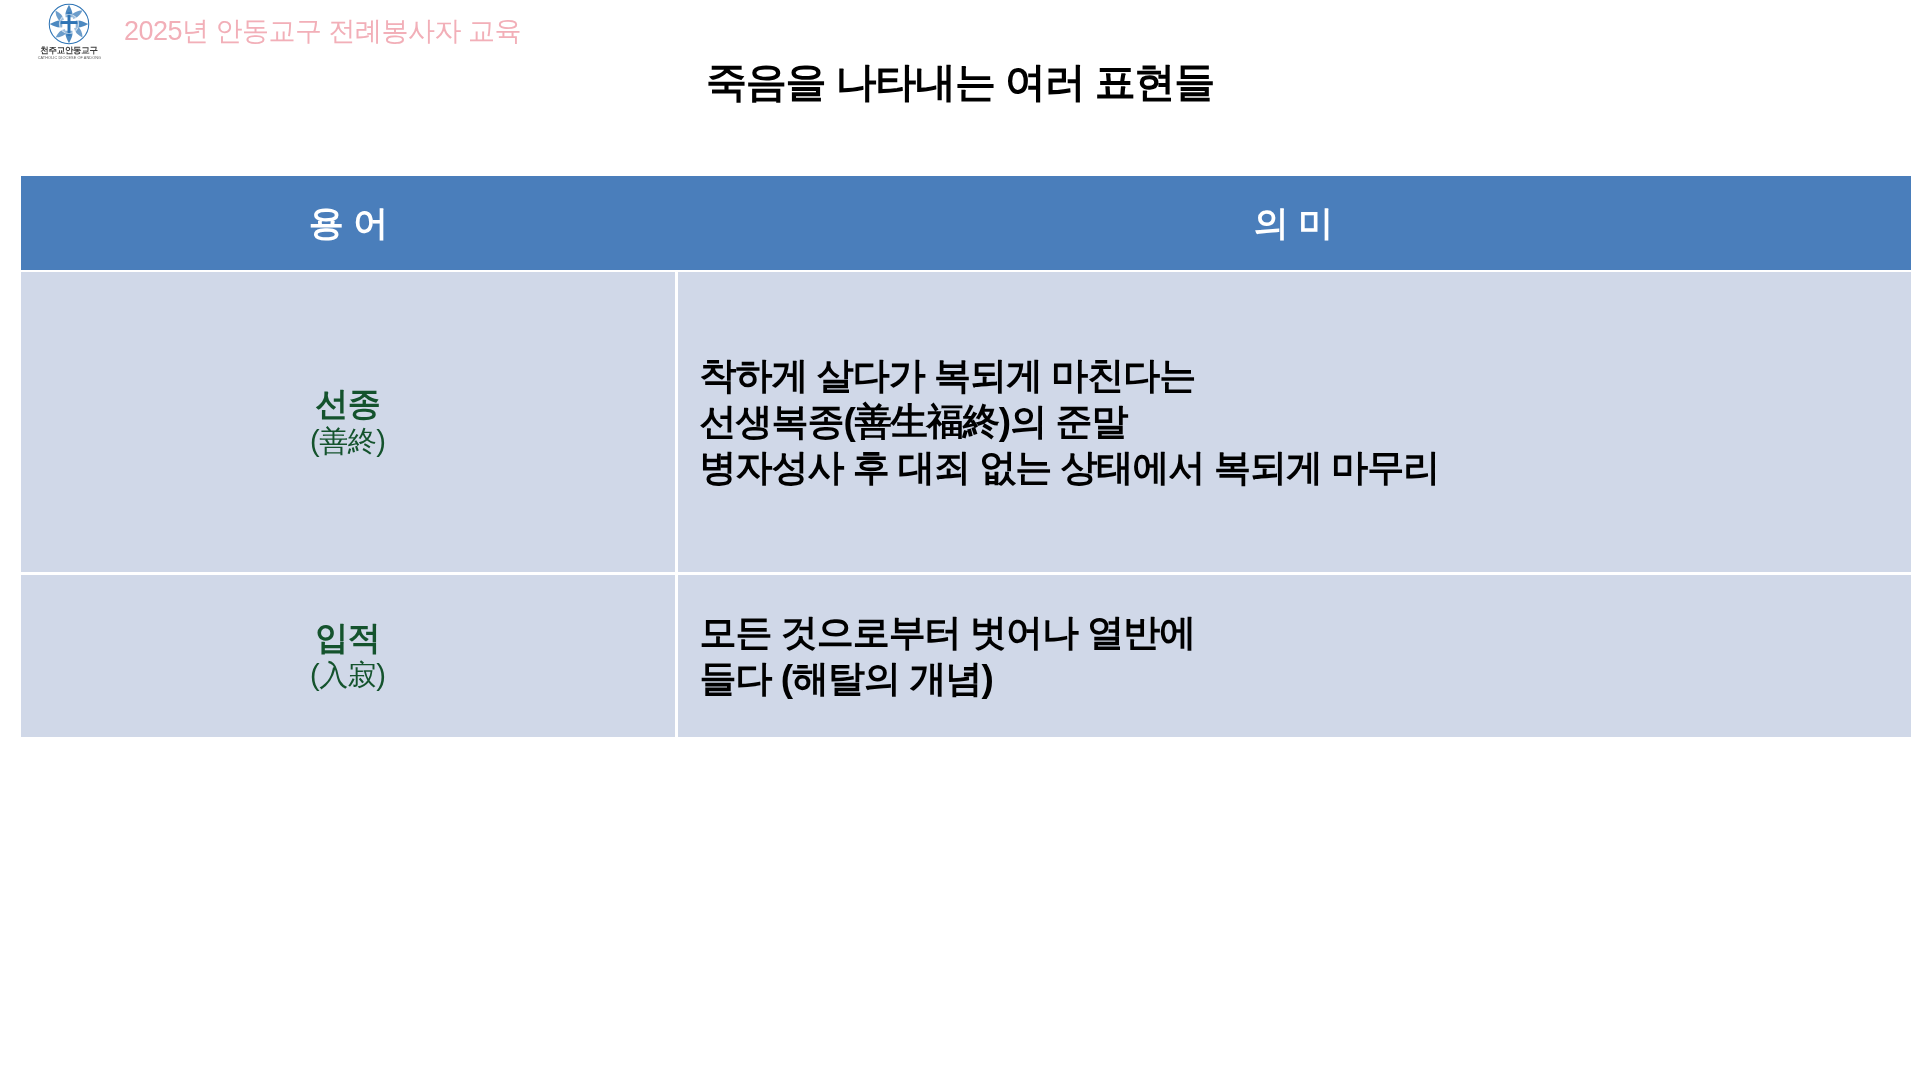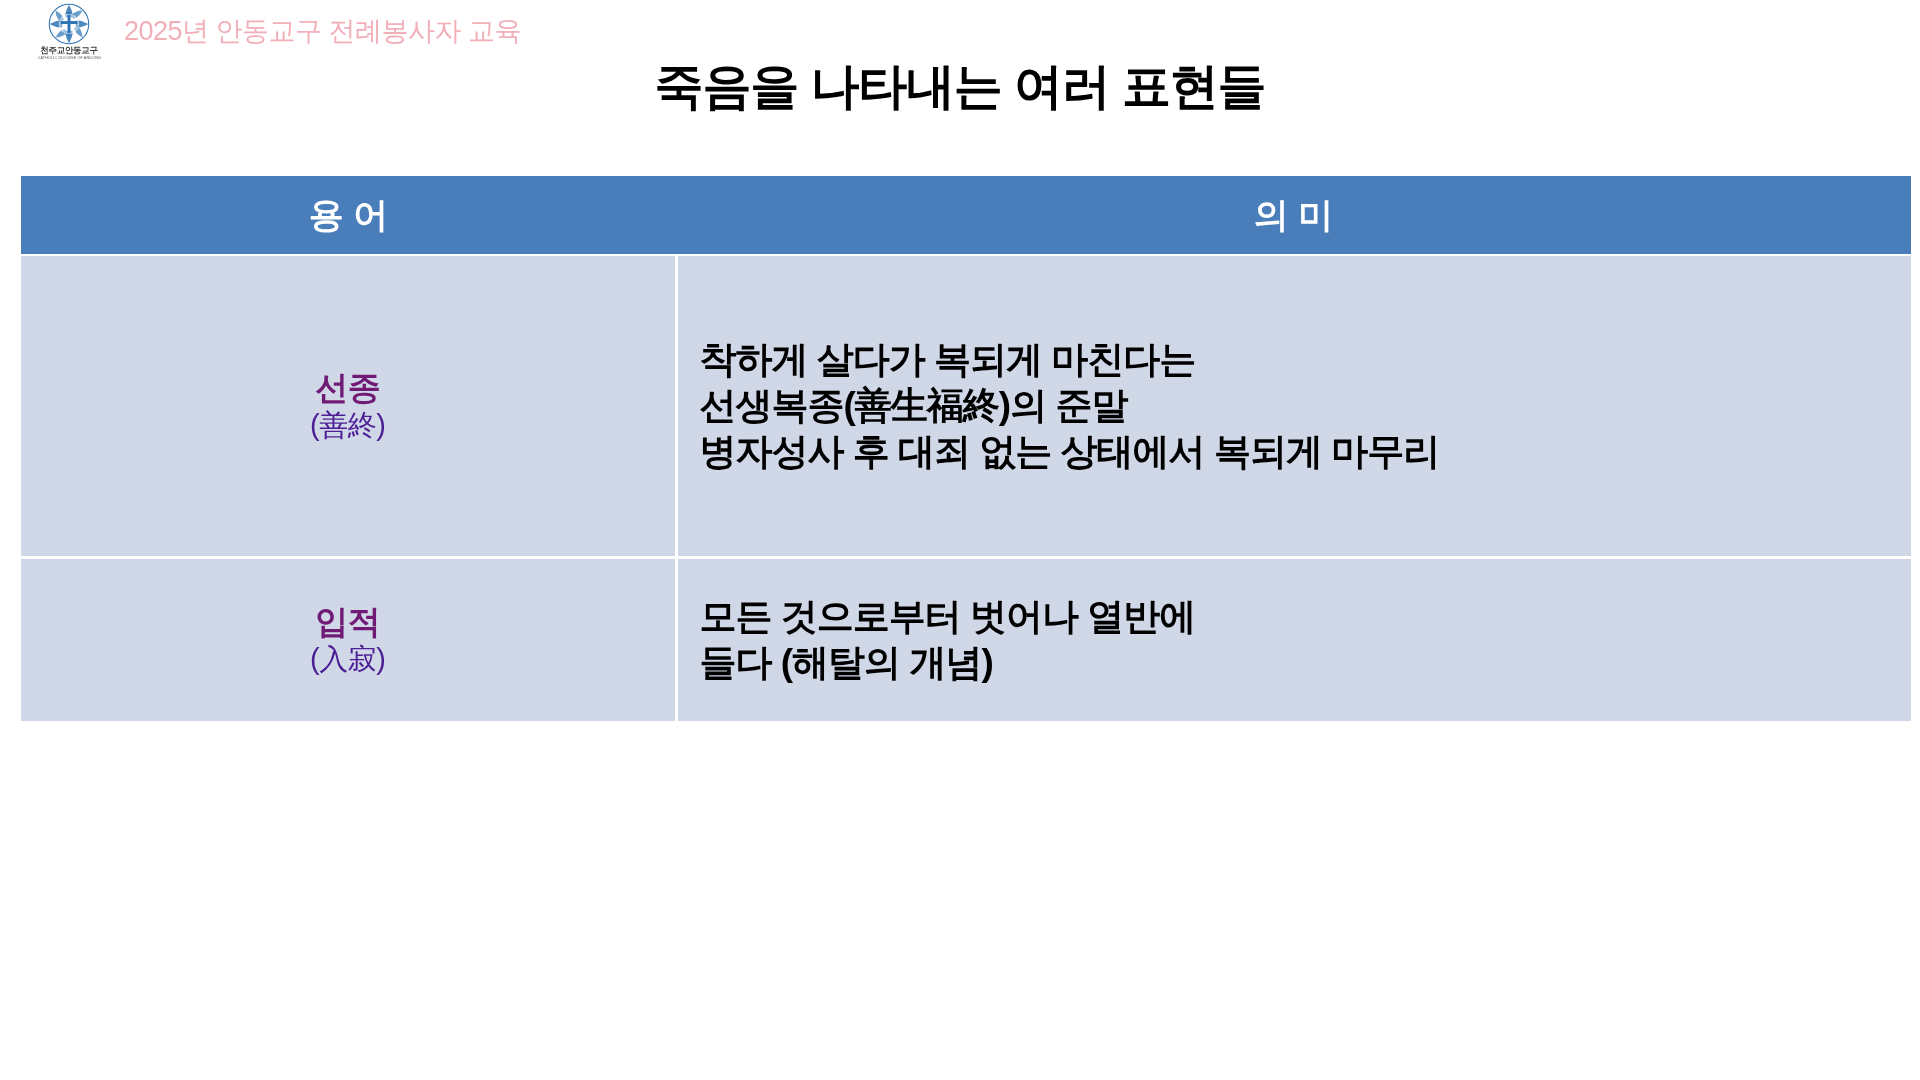"죽음을 나타내는 여러 표현들" #slide-title { font-size: 49px -> 41px }
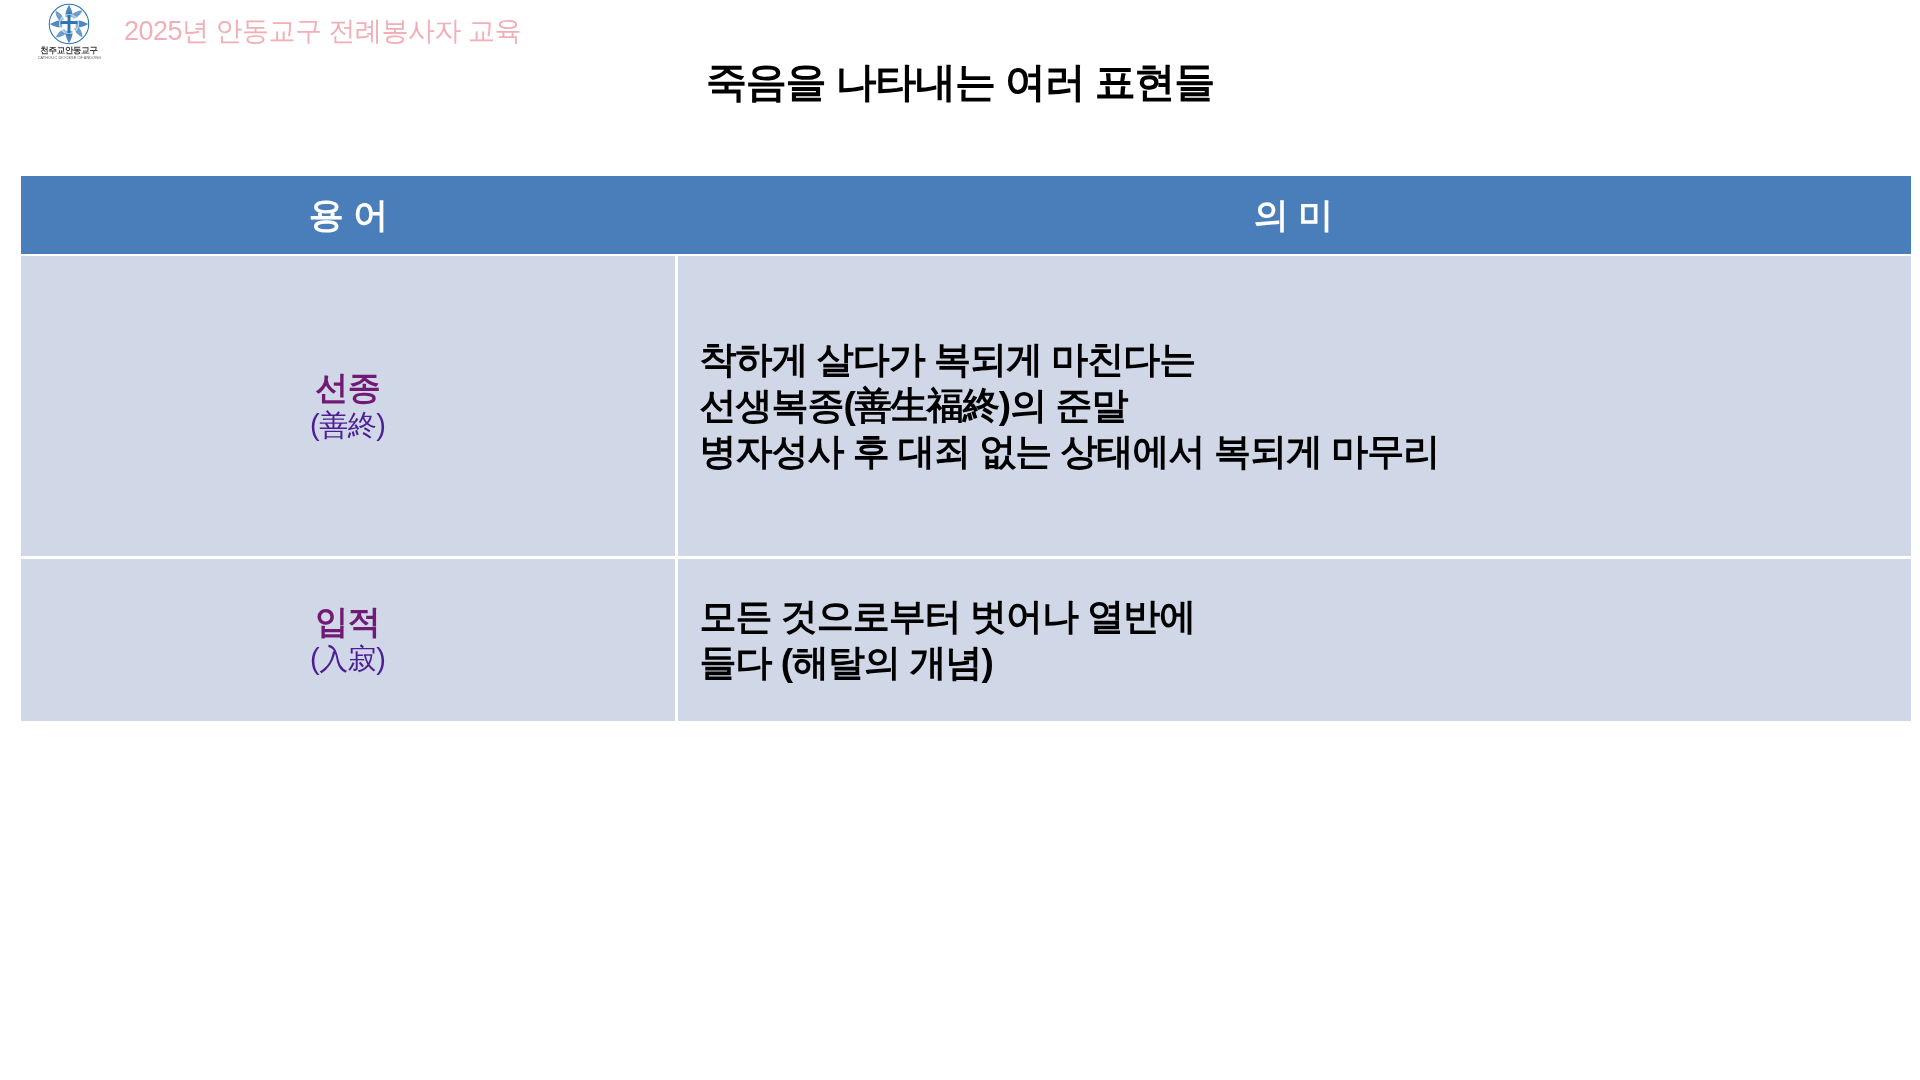"용 어" #terms-table thead th { padding: 0 -> 8px }
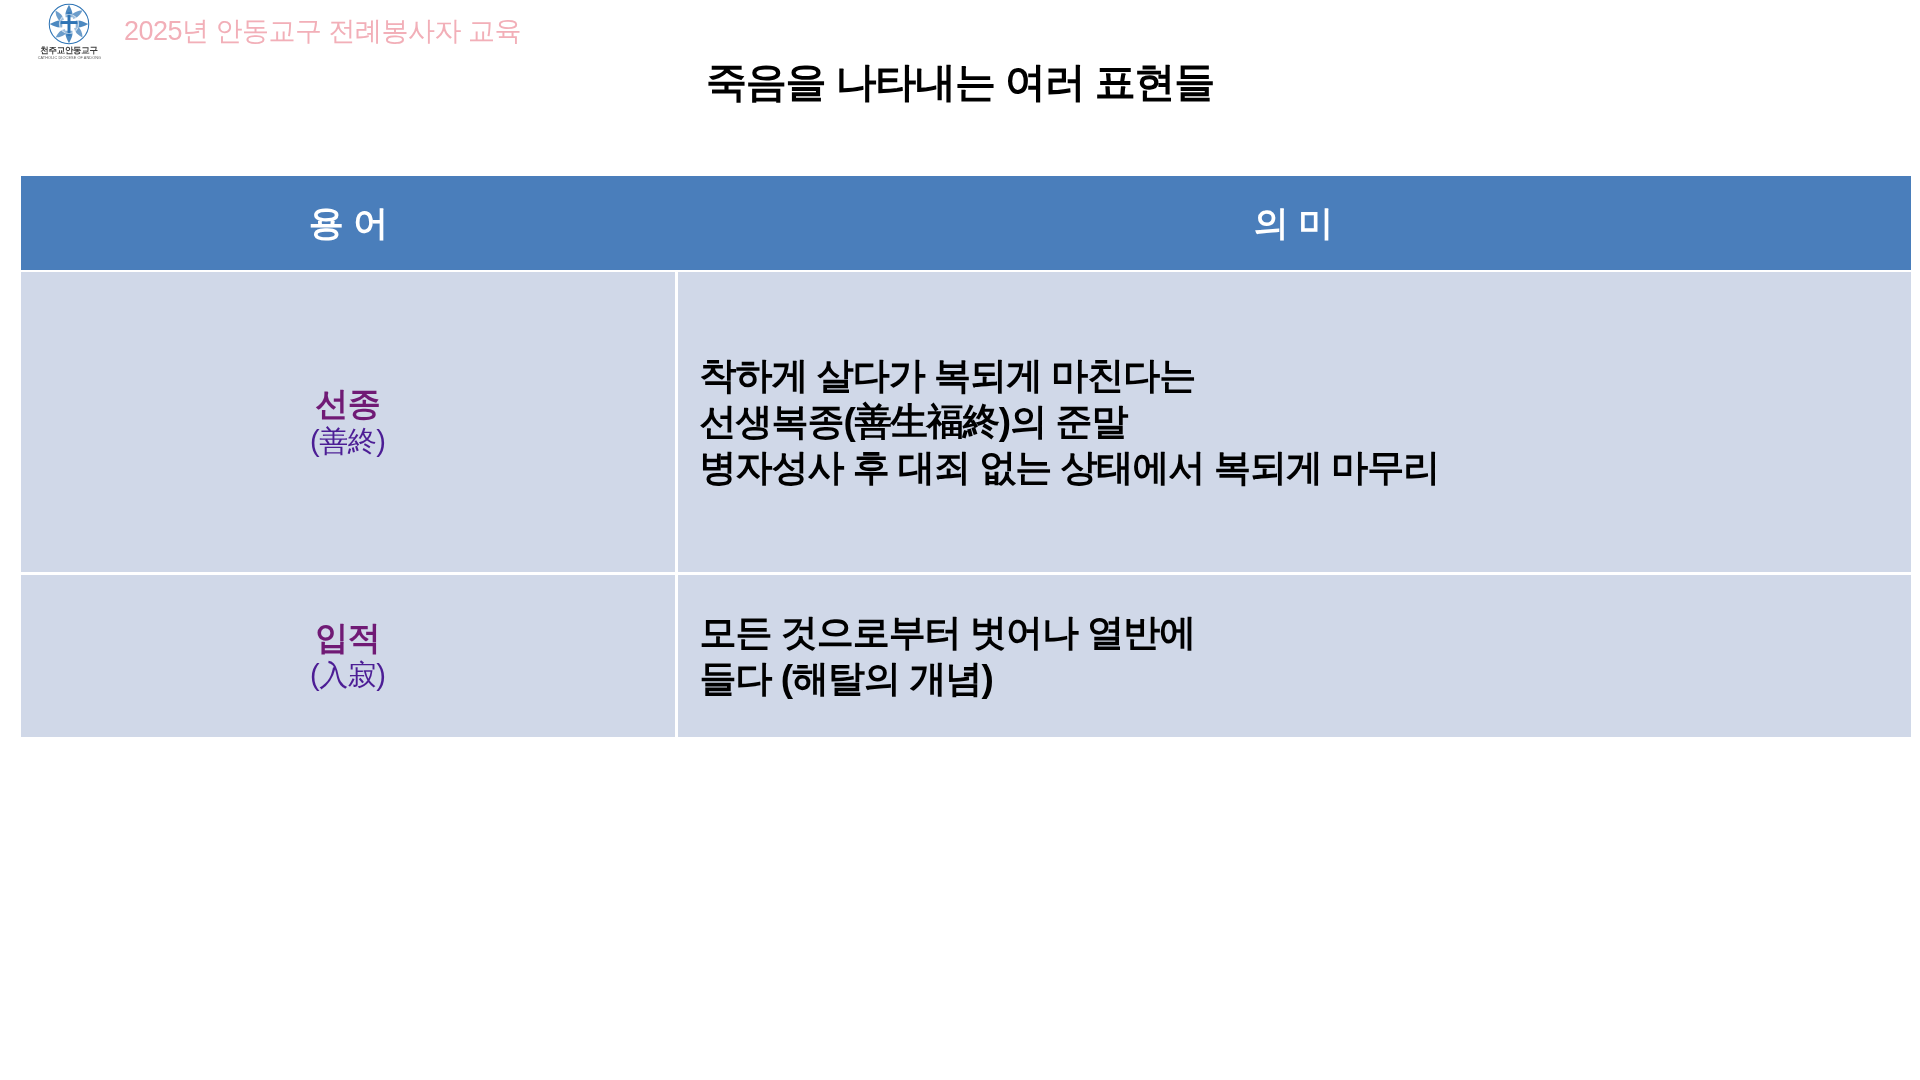"선종" .term-main { color: #701a75 -> #14532d }
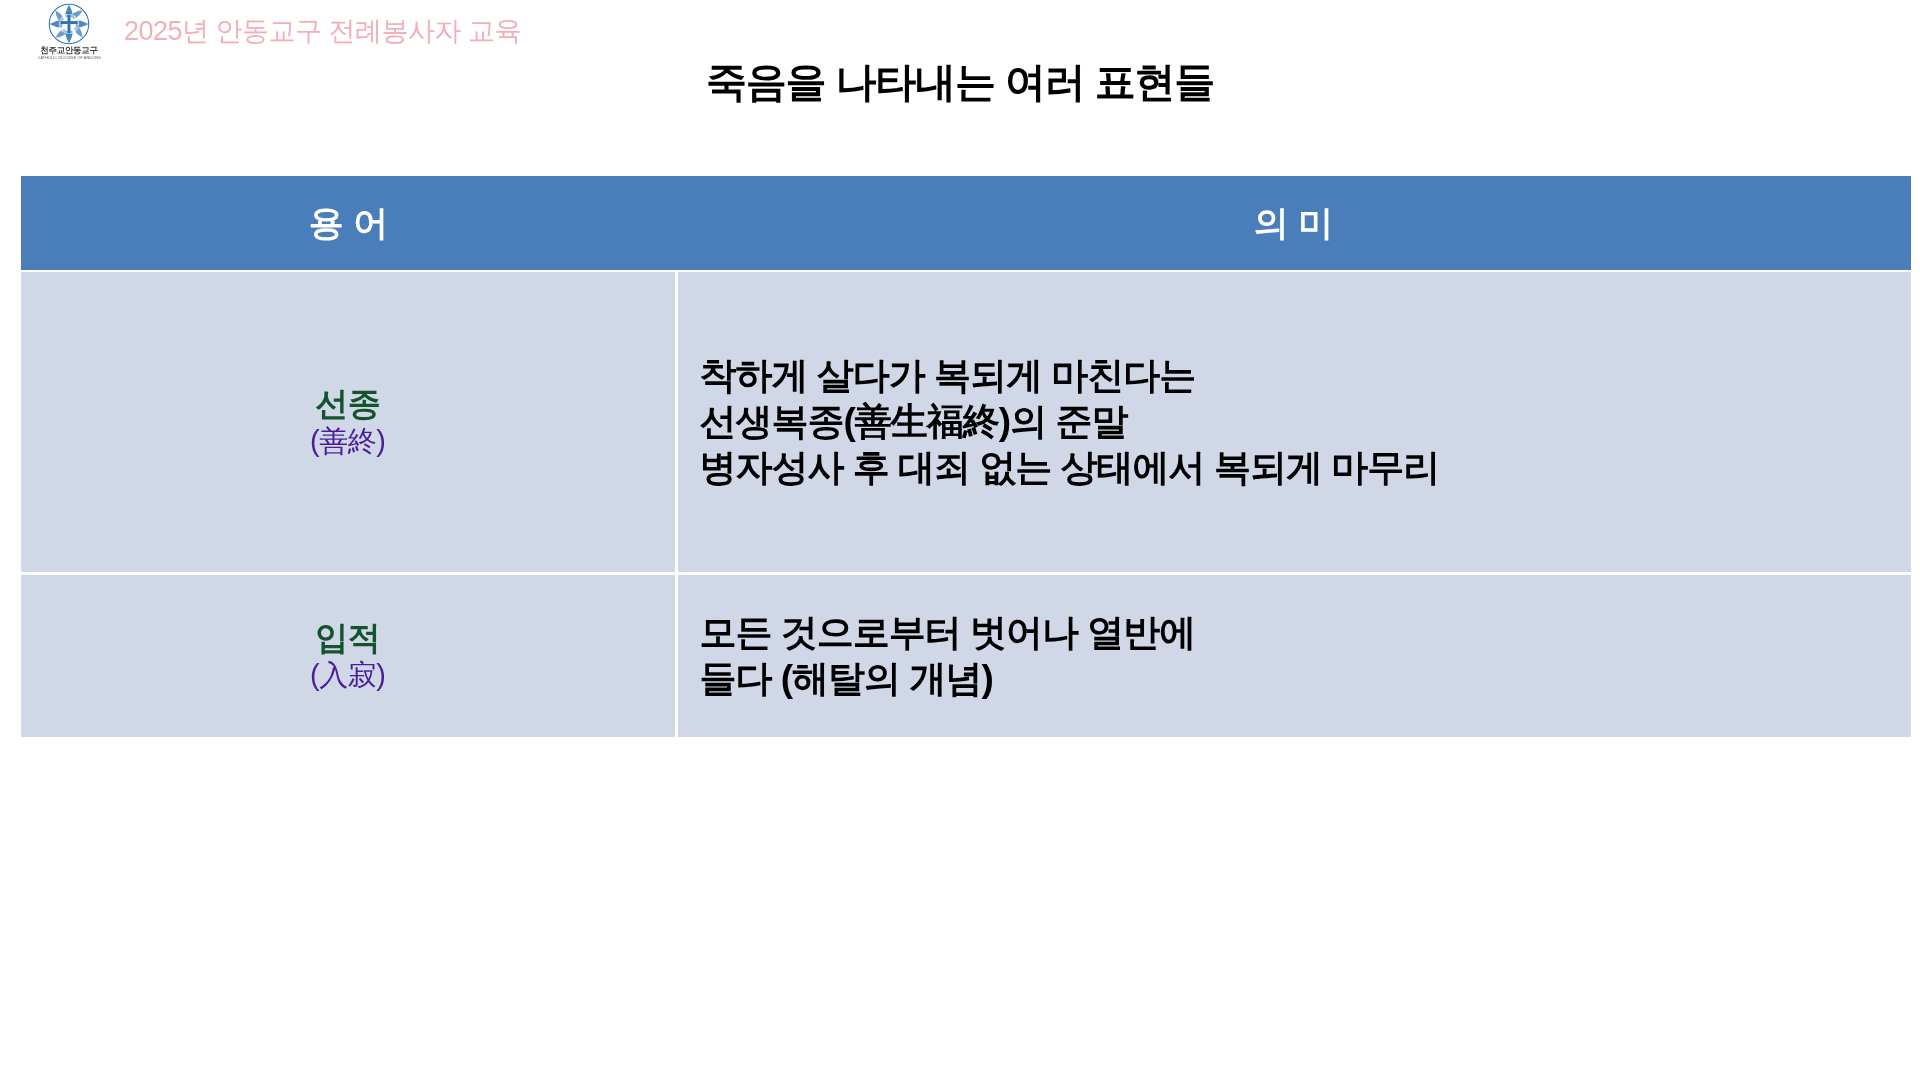"(善終)" .term-hanja { color: #4c1d95 -> #14532d }
